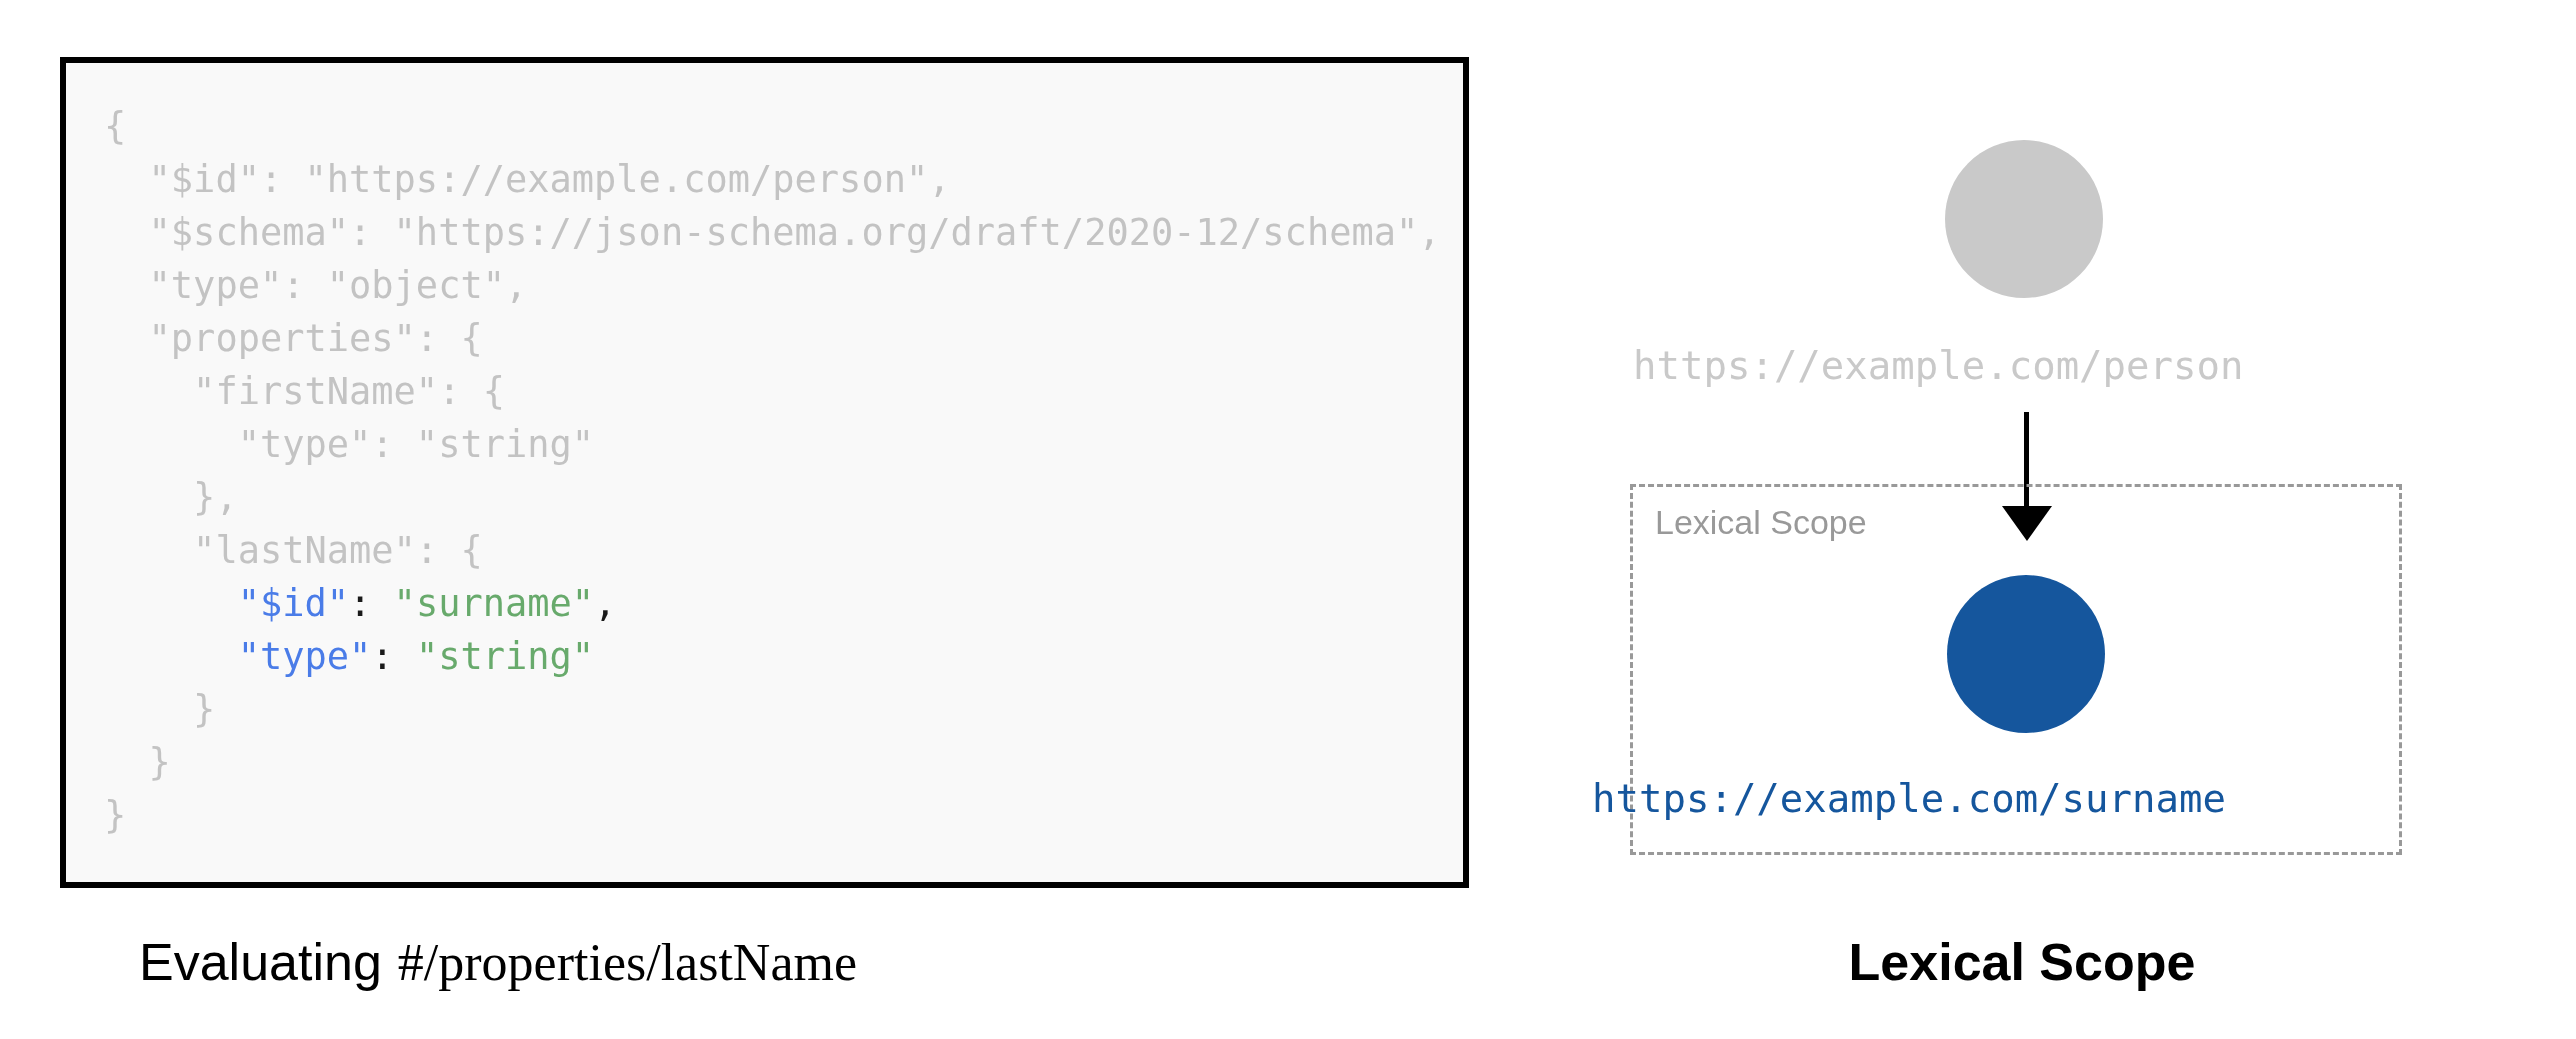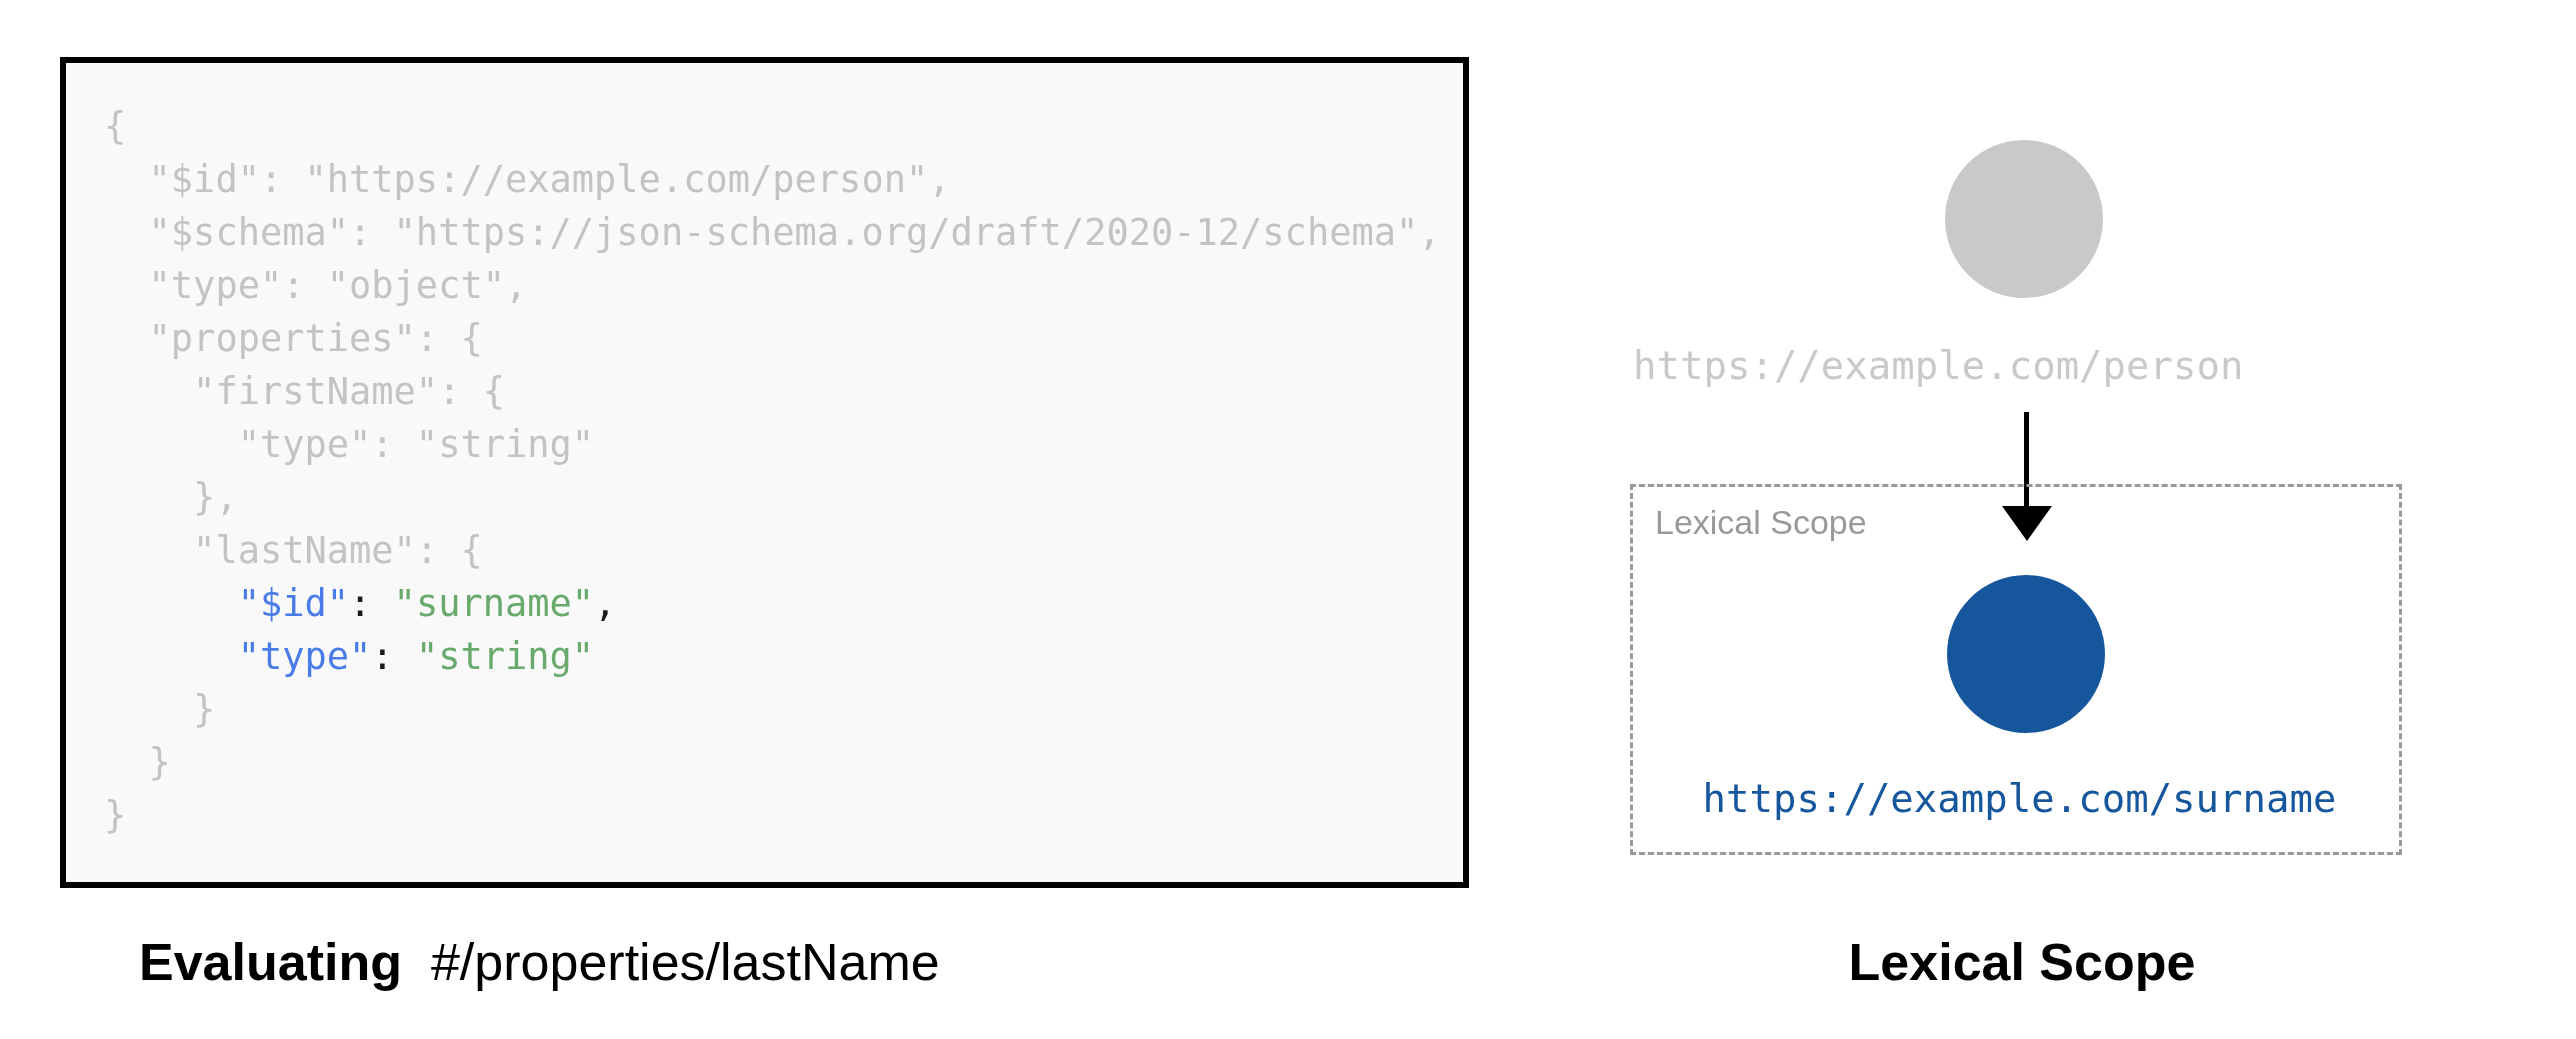"https://example.com/surname" .child-label { left: 1630px -> 1592px; text-align: center -> none }
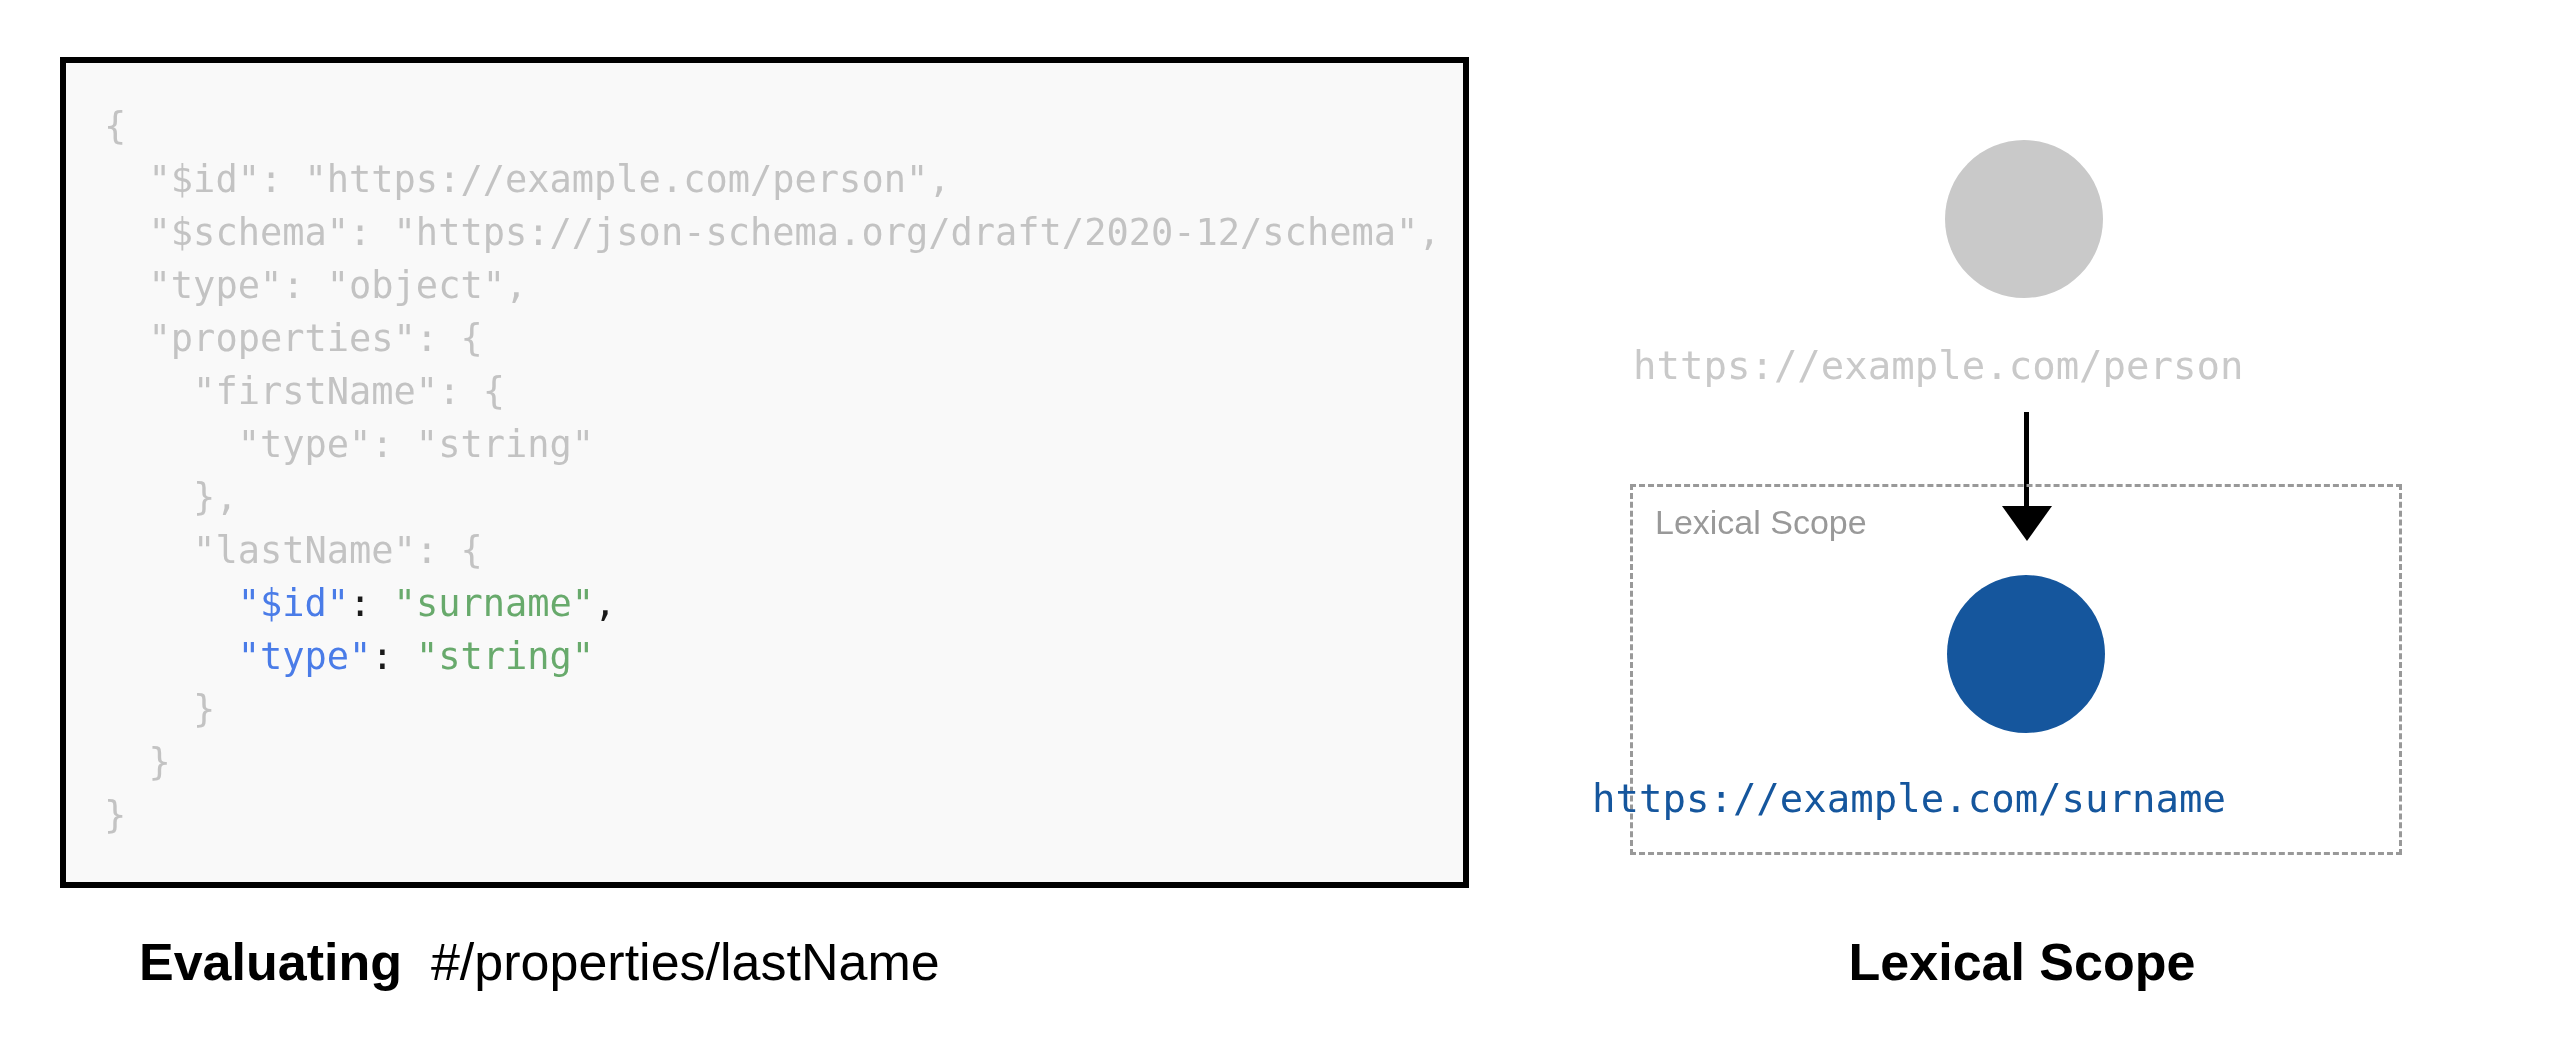"Evaluating" .left-caption .cap-bold { font-weight: bold -> normal; margin-right: 29px -> 16px }
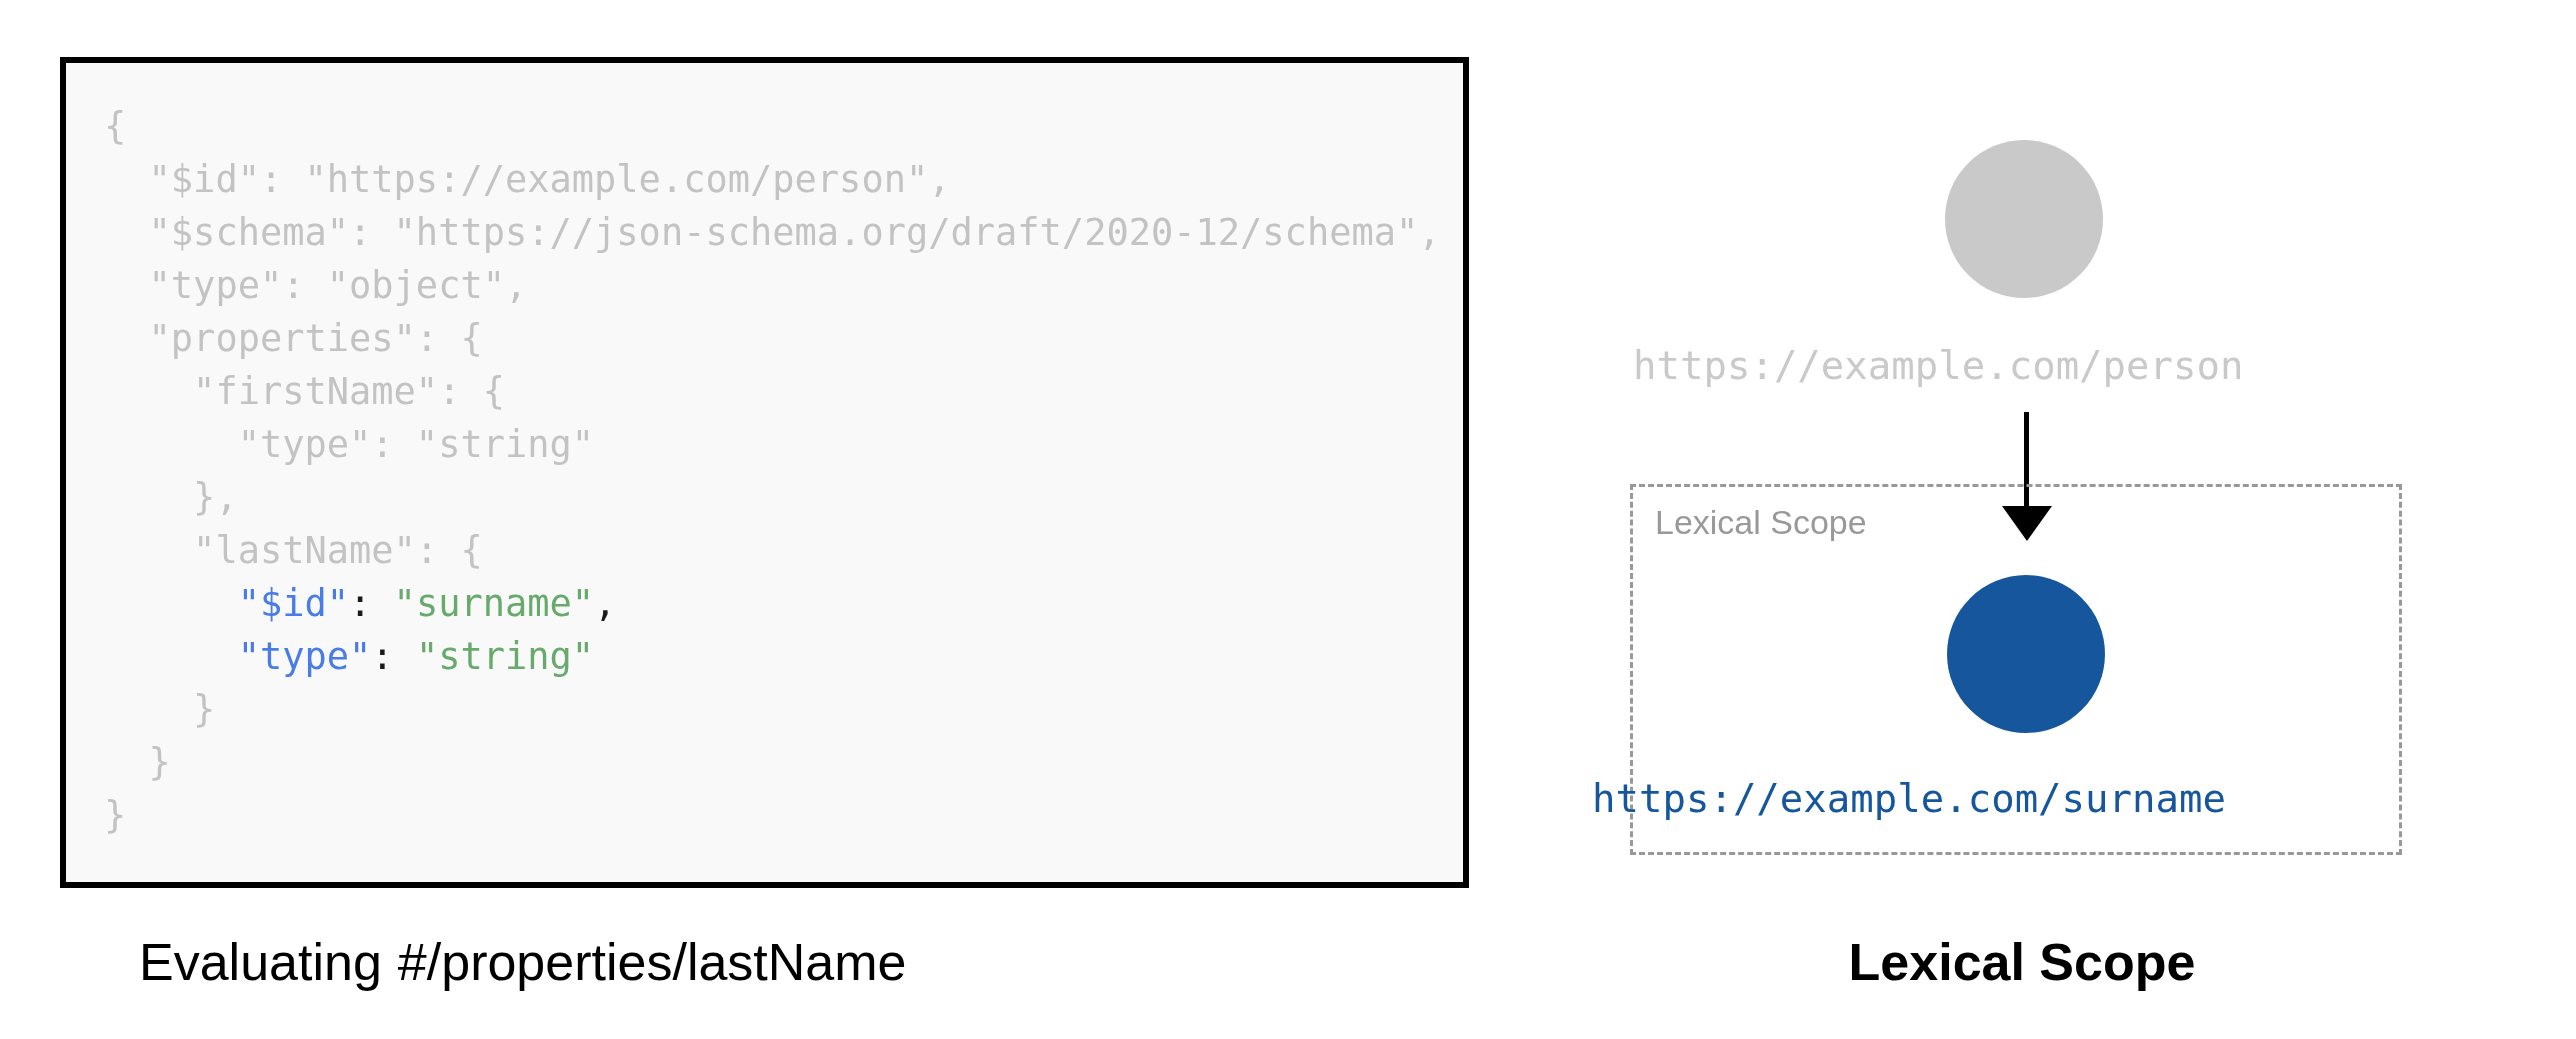"#/properties/lastName" .left-caption .cap-mono { font-family: Liberation Sans, sans-serif -> Liberation Serif, serif }
